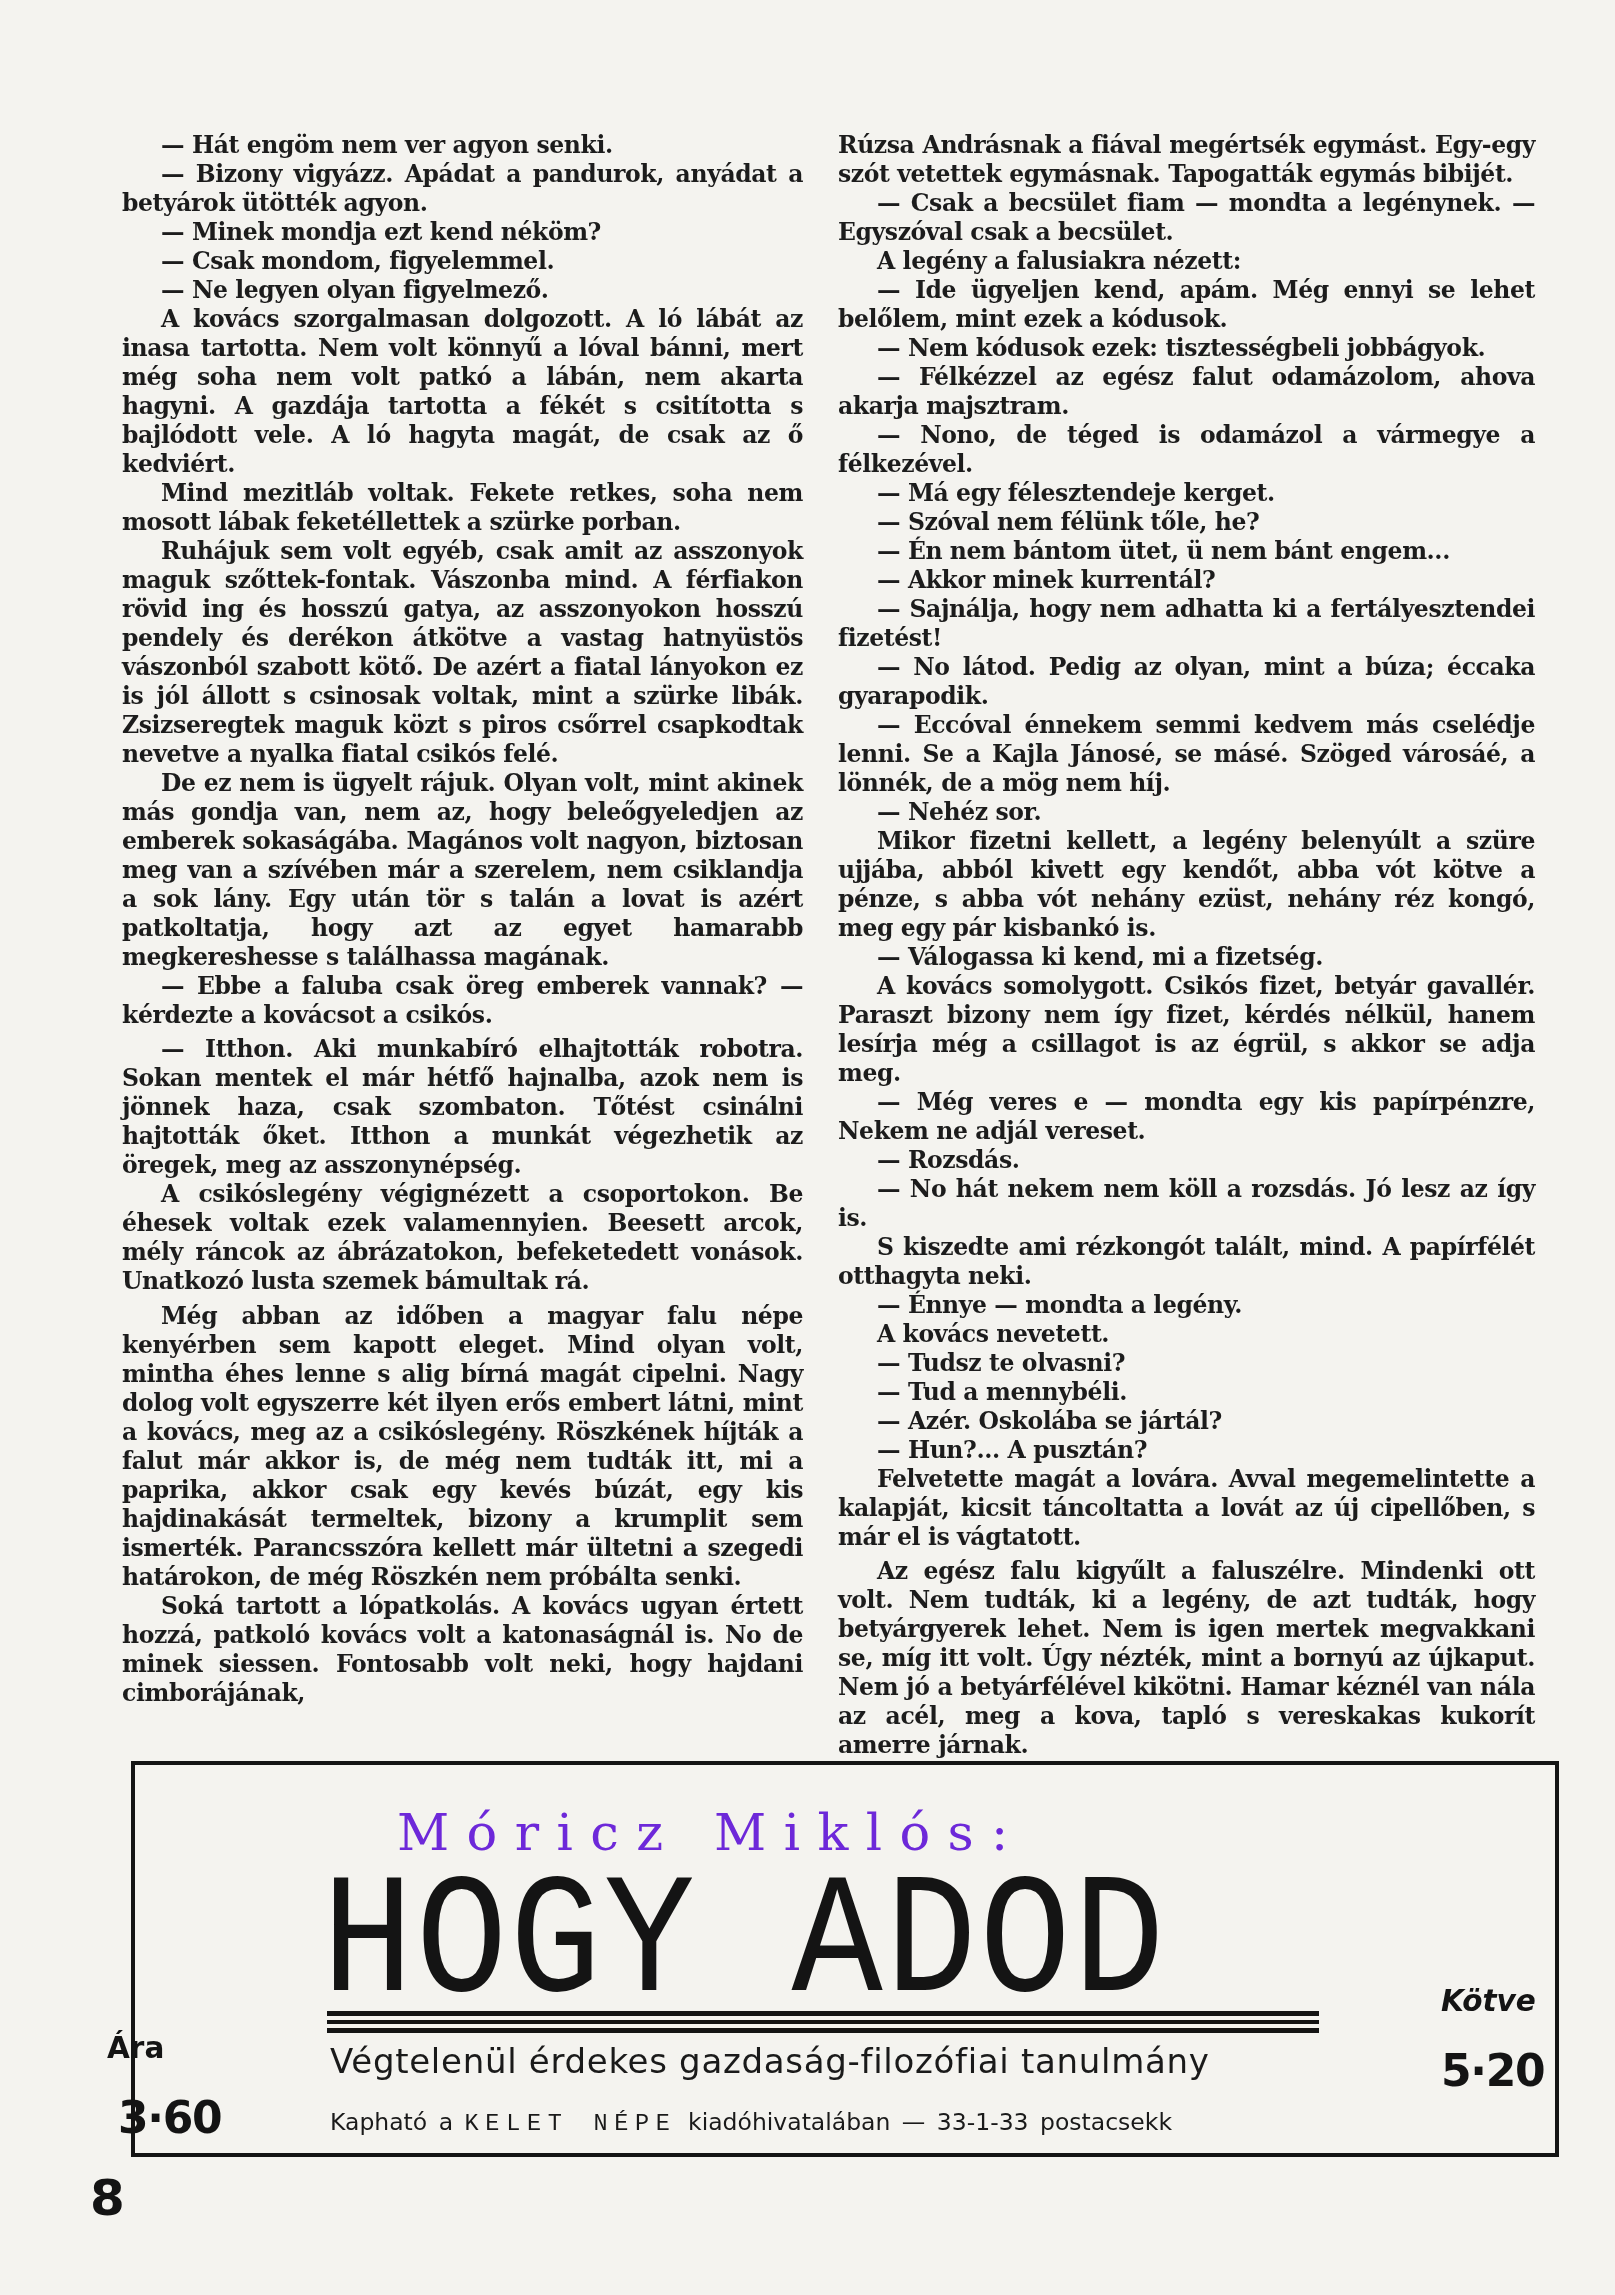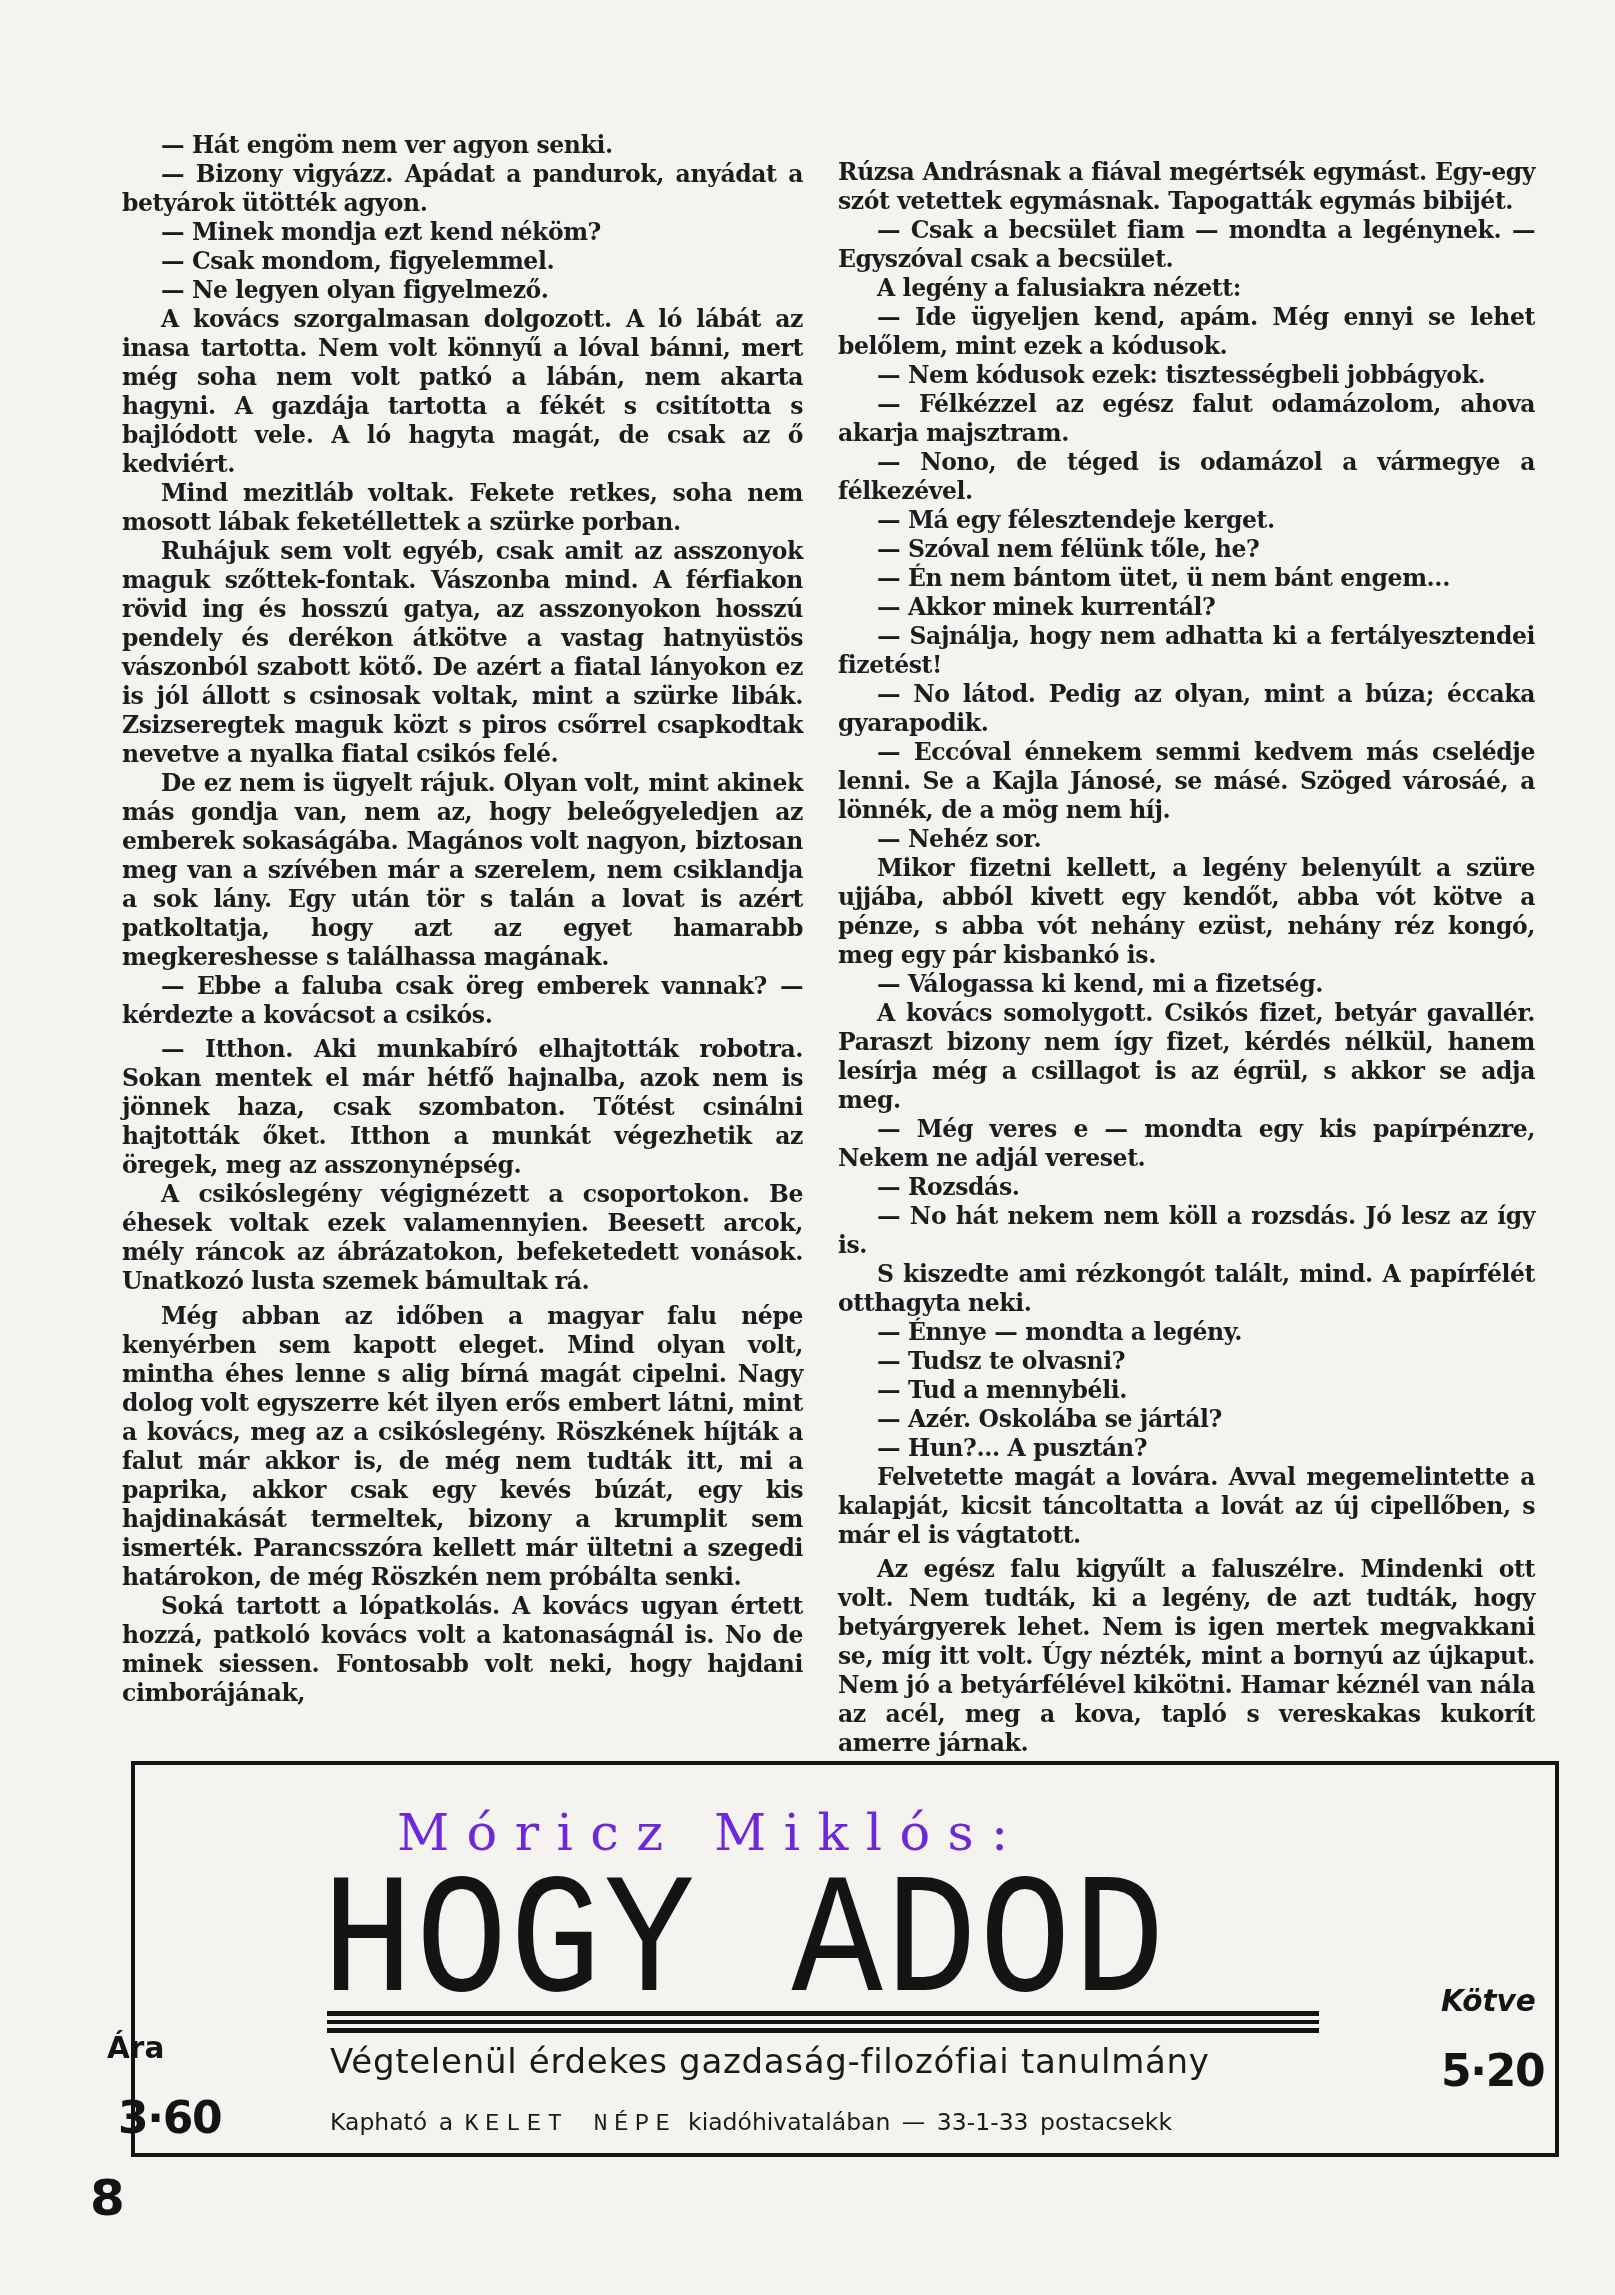"Rúzsa Andrásnak a fiával megértsék" .col p.noindent { margin-top: 27px -> none }
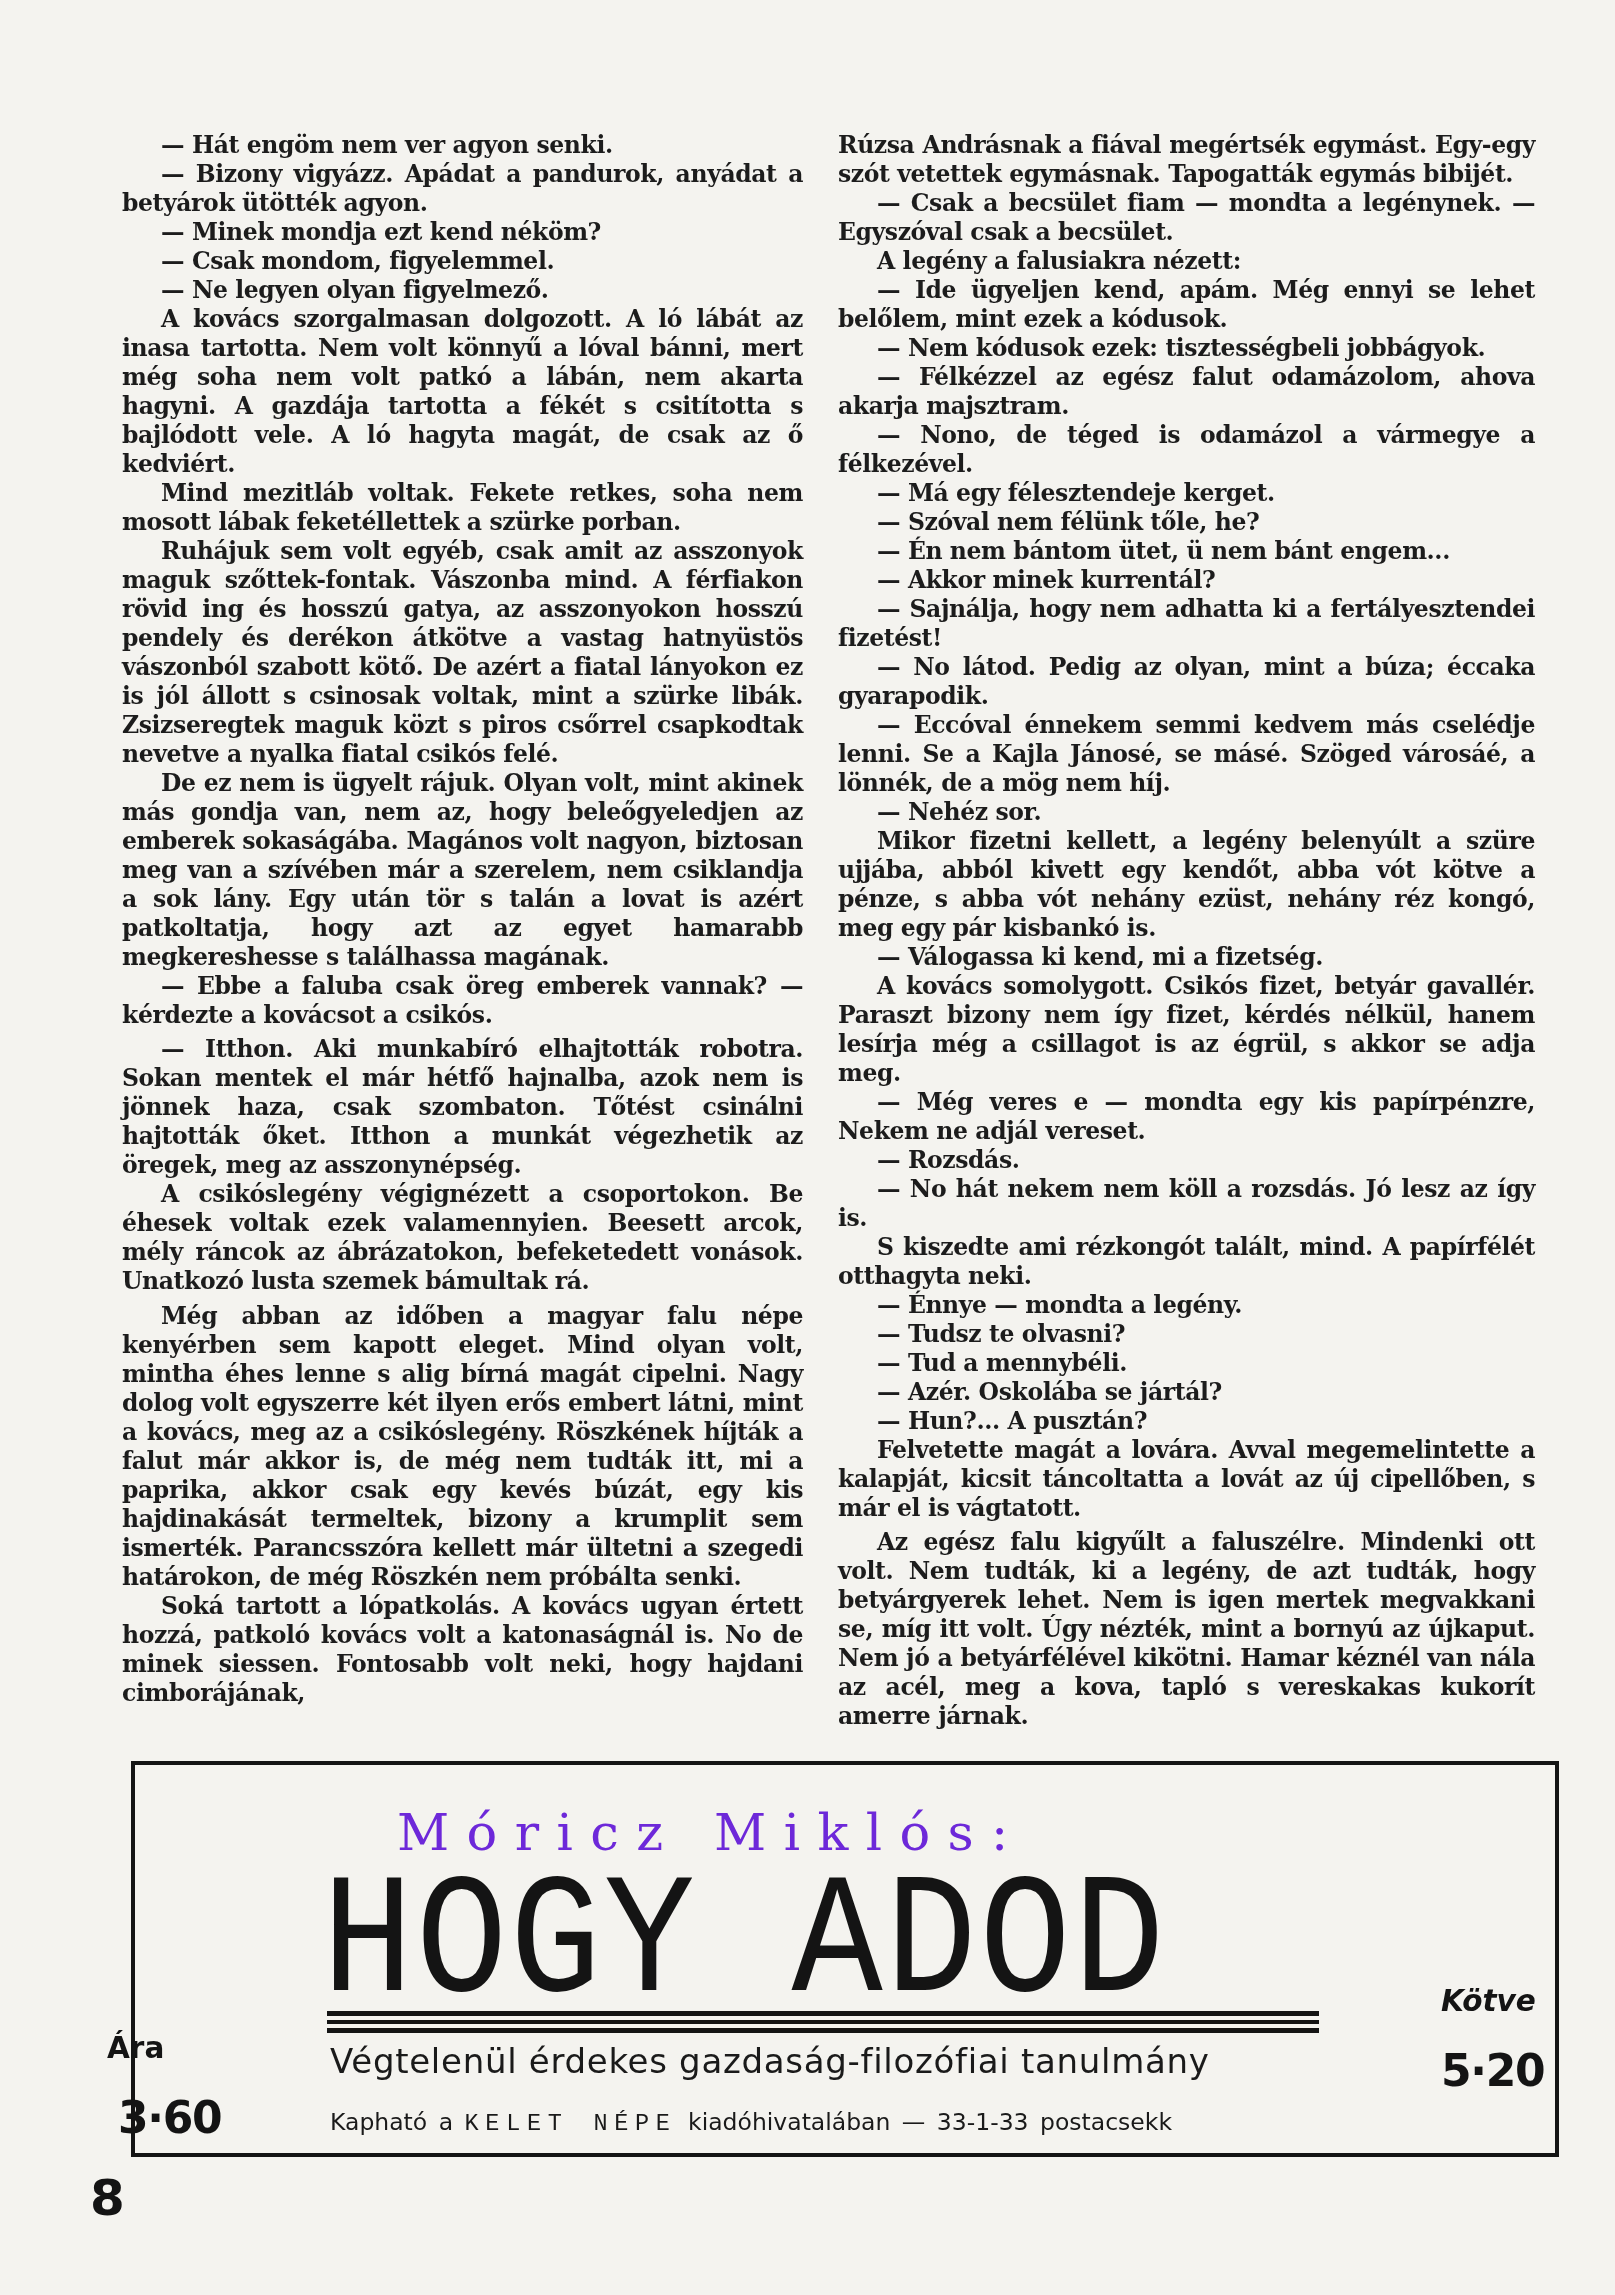"A kovács nevetett." p { html: none -> <p>A kovács nevetett.</p> }
